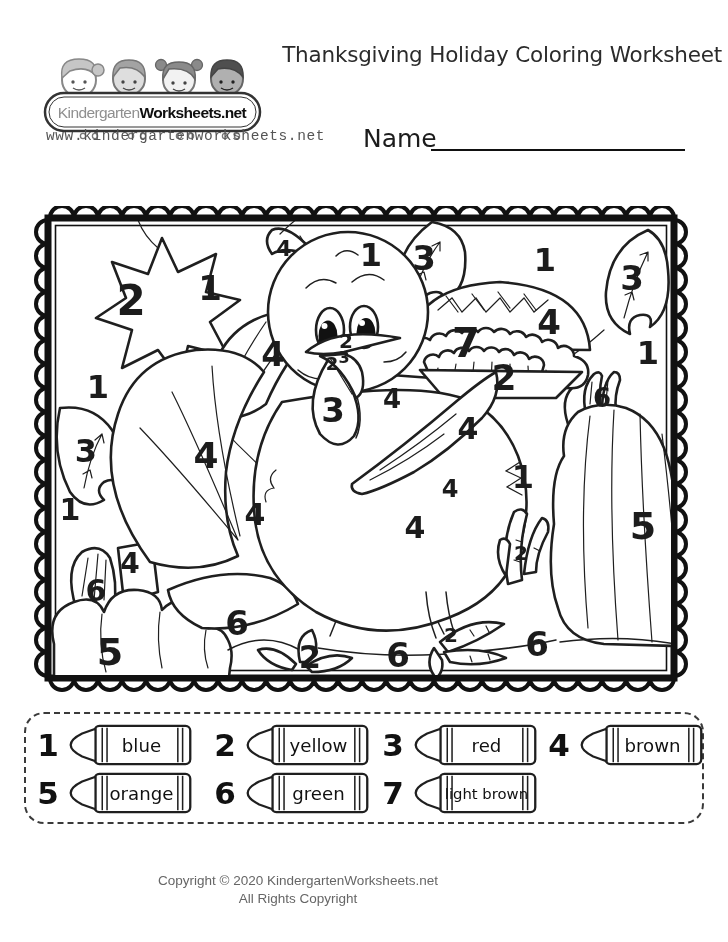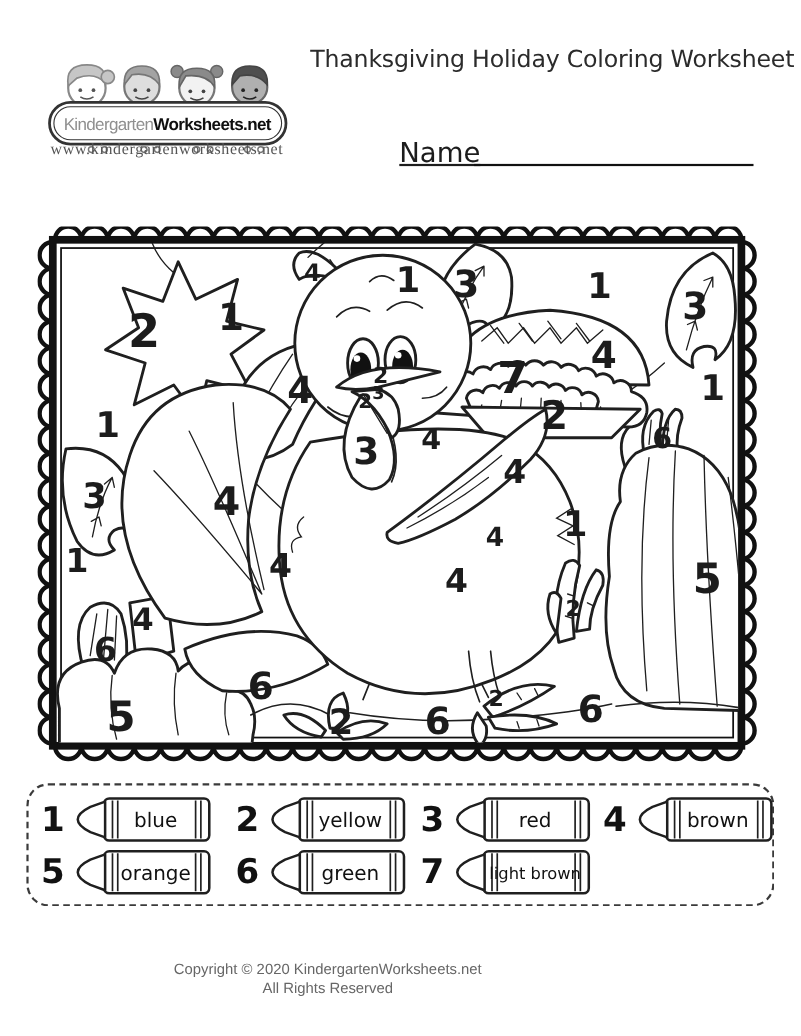"www.kindergartenworksheets.net" .logo-url { font-family: Liberation Serif, serif -> Liberation Mono, monospace }
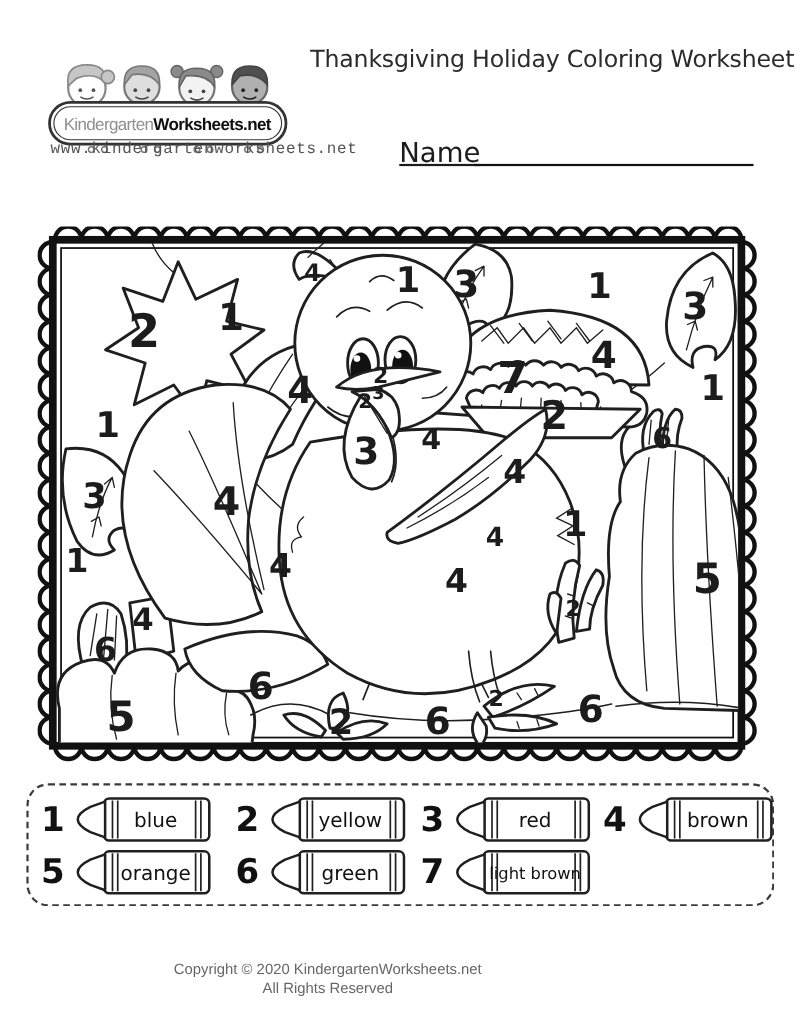"Name" .name-row { text-decoration: underline -> none }
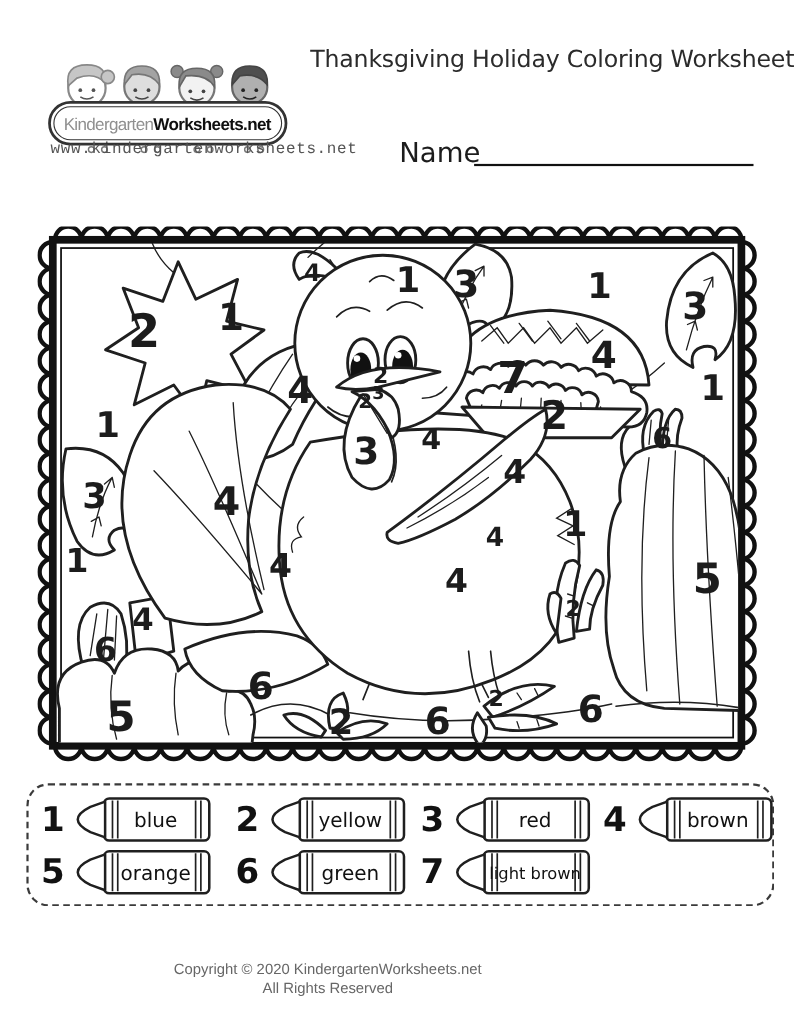"All Rights Reserved" div { text: Reserved -> Copyright }
